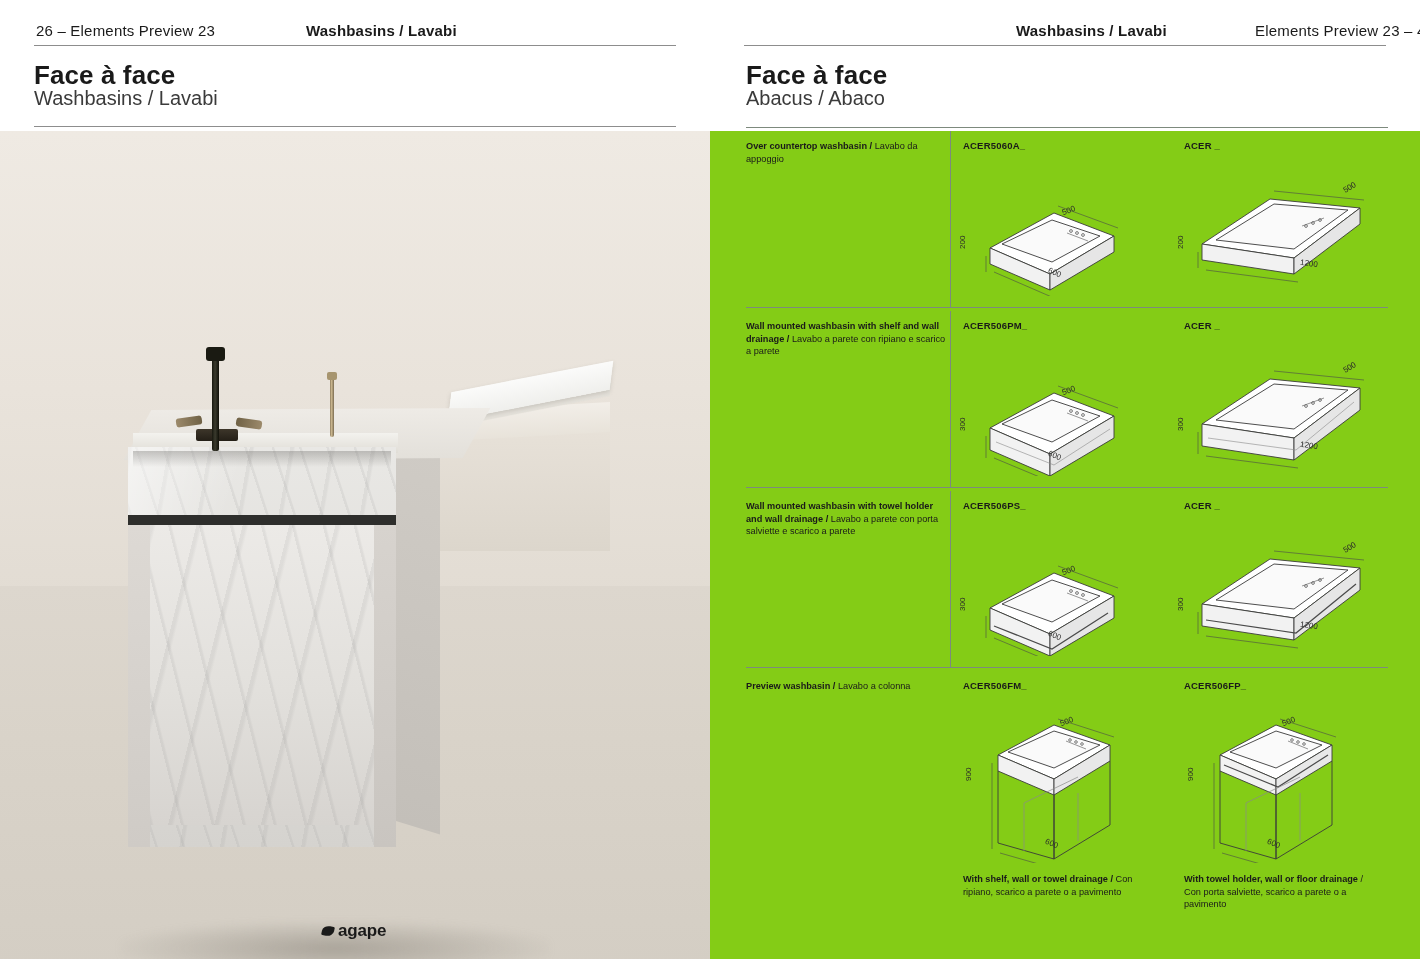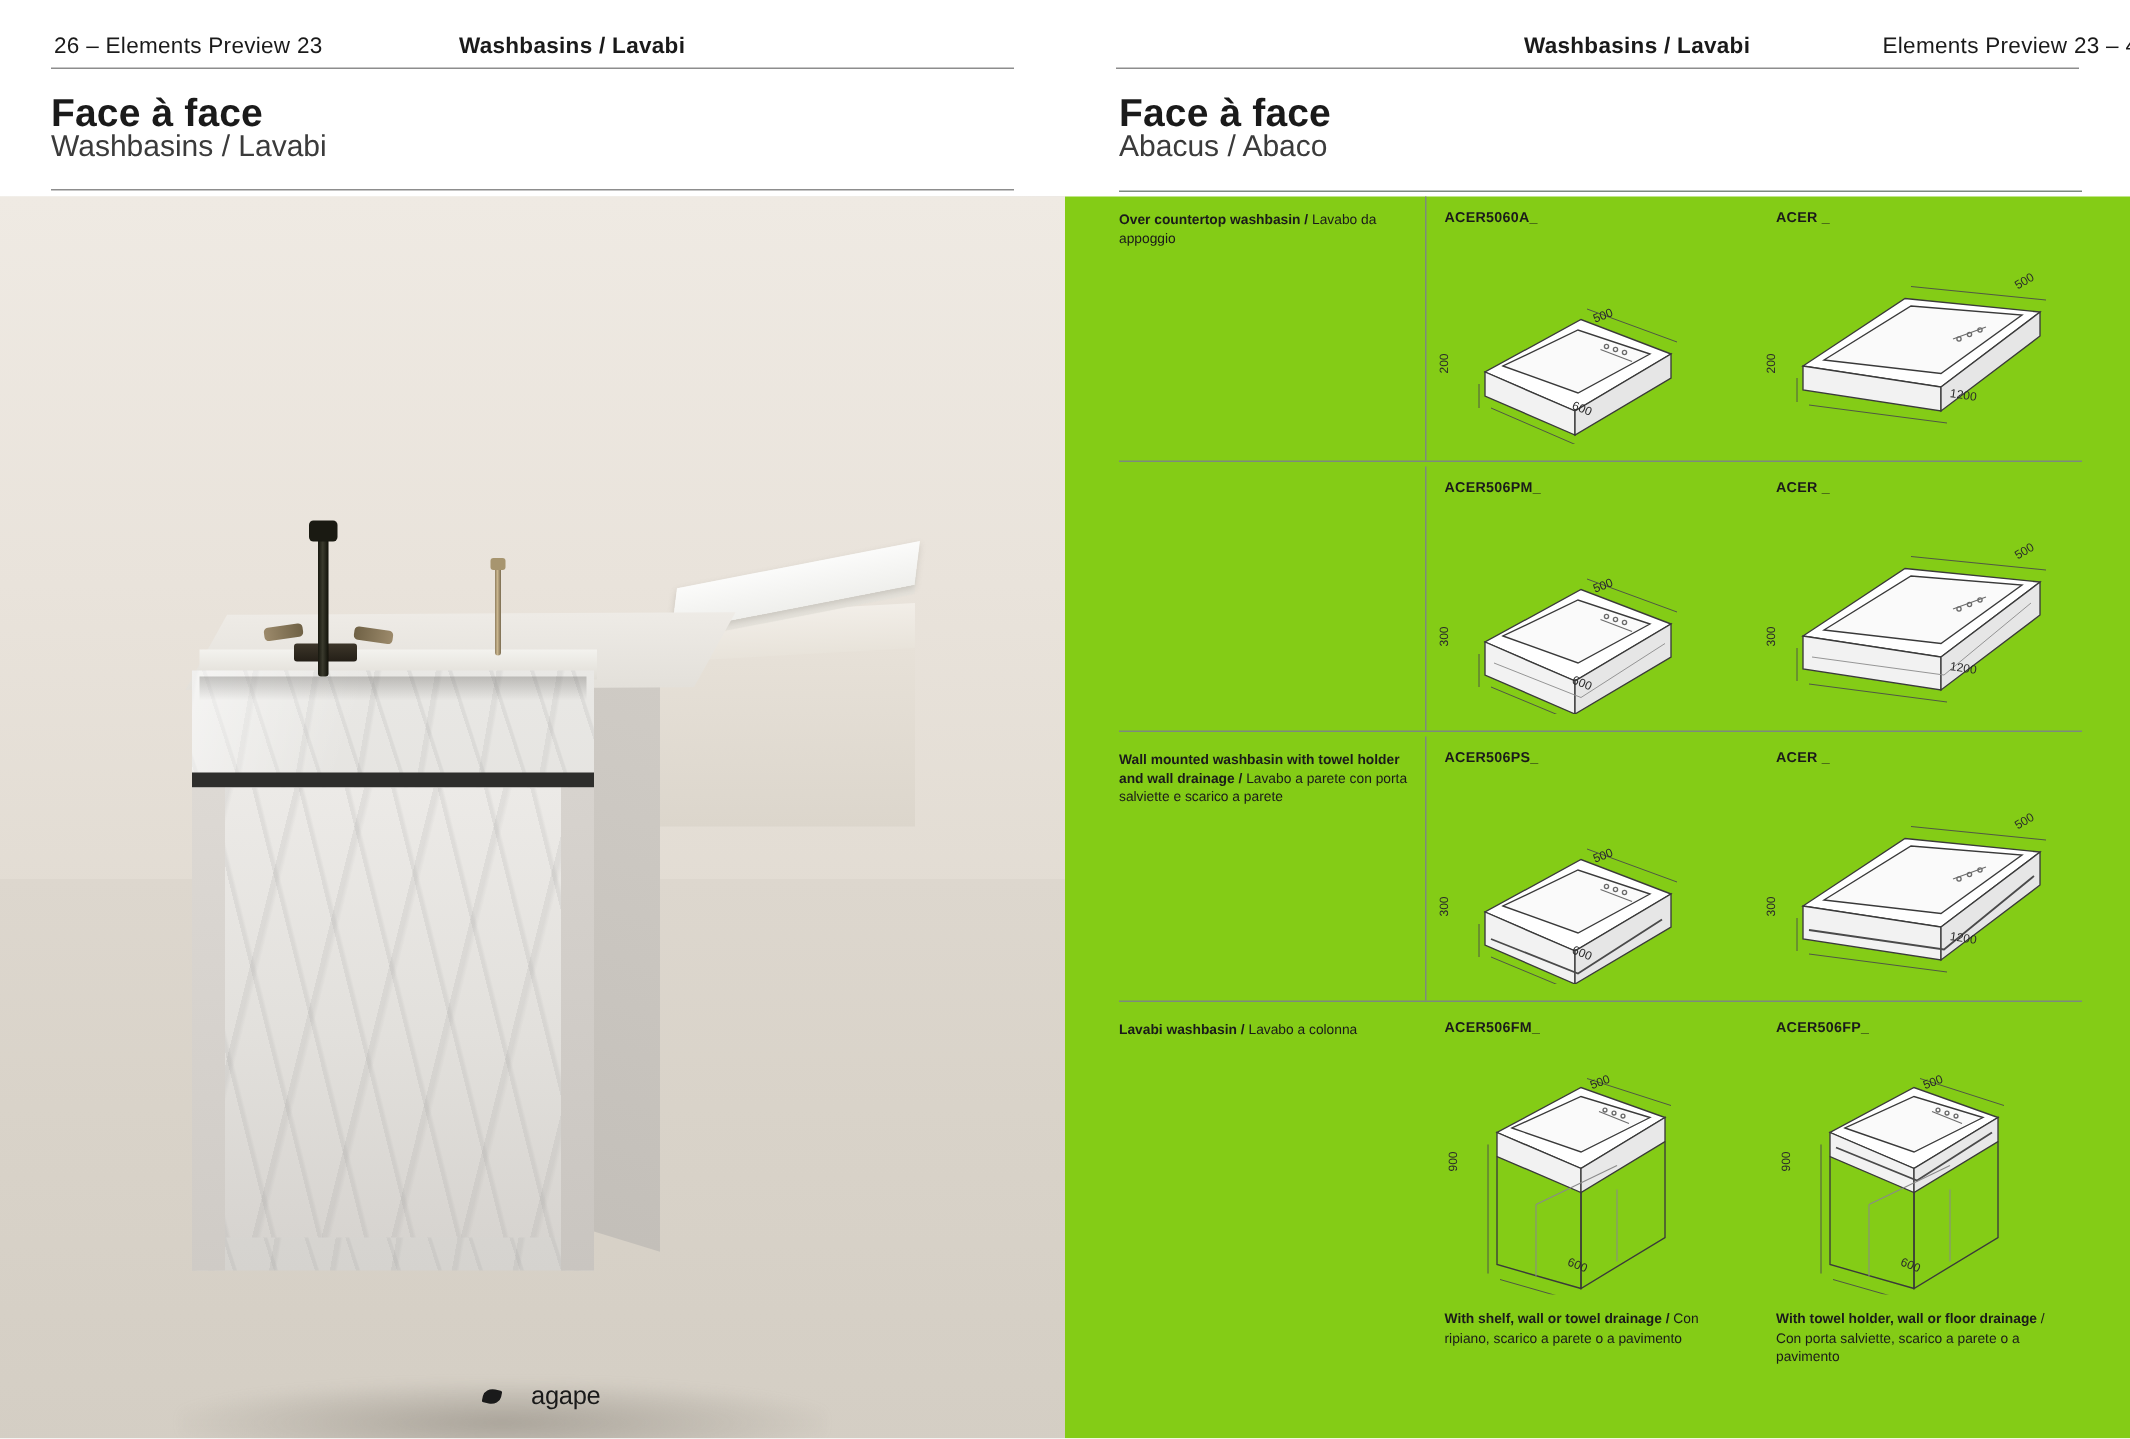"Wall mounted washbasin with shelf" div.row-label { html: none -> <div> <b>Wall mounted washbasin with shelf and wall drainage /</b> <span>Lavabo a parete con ripiano e scarico a parete</span> </div> }
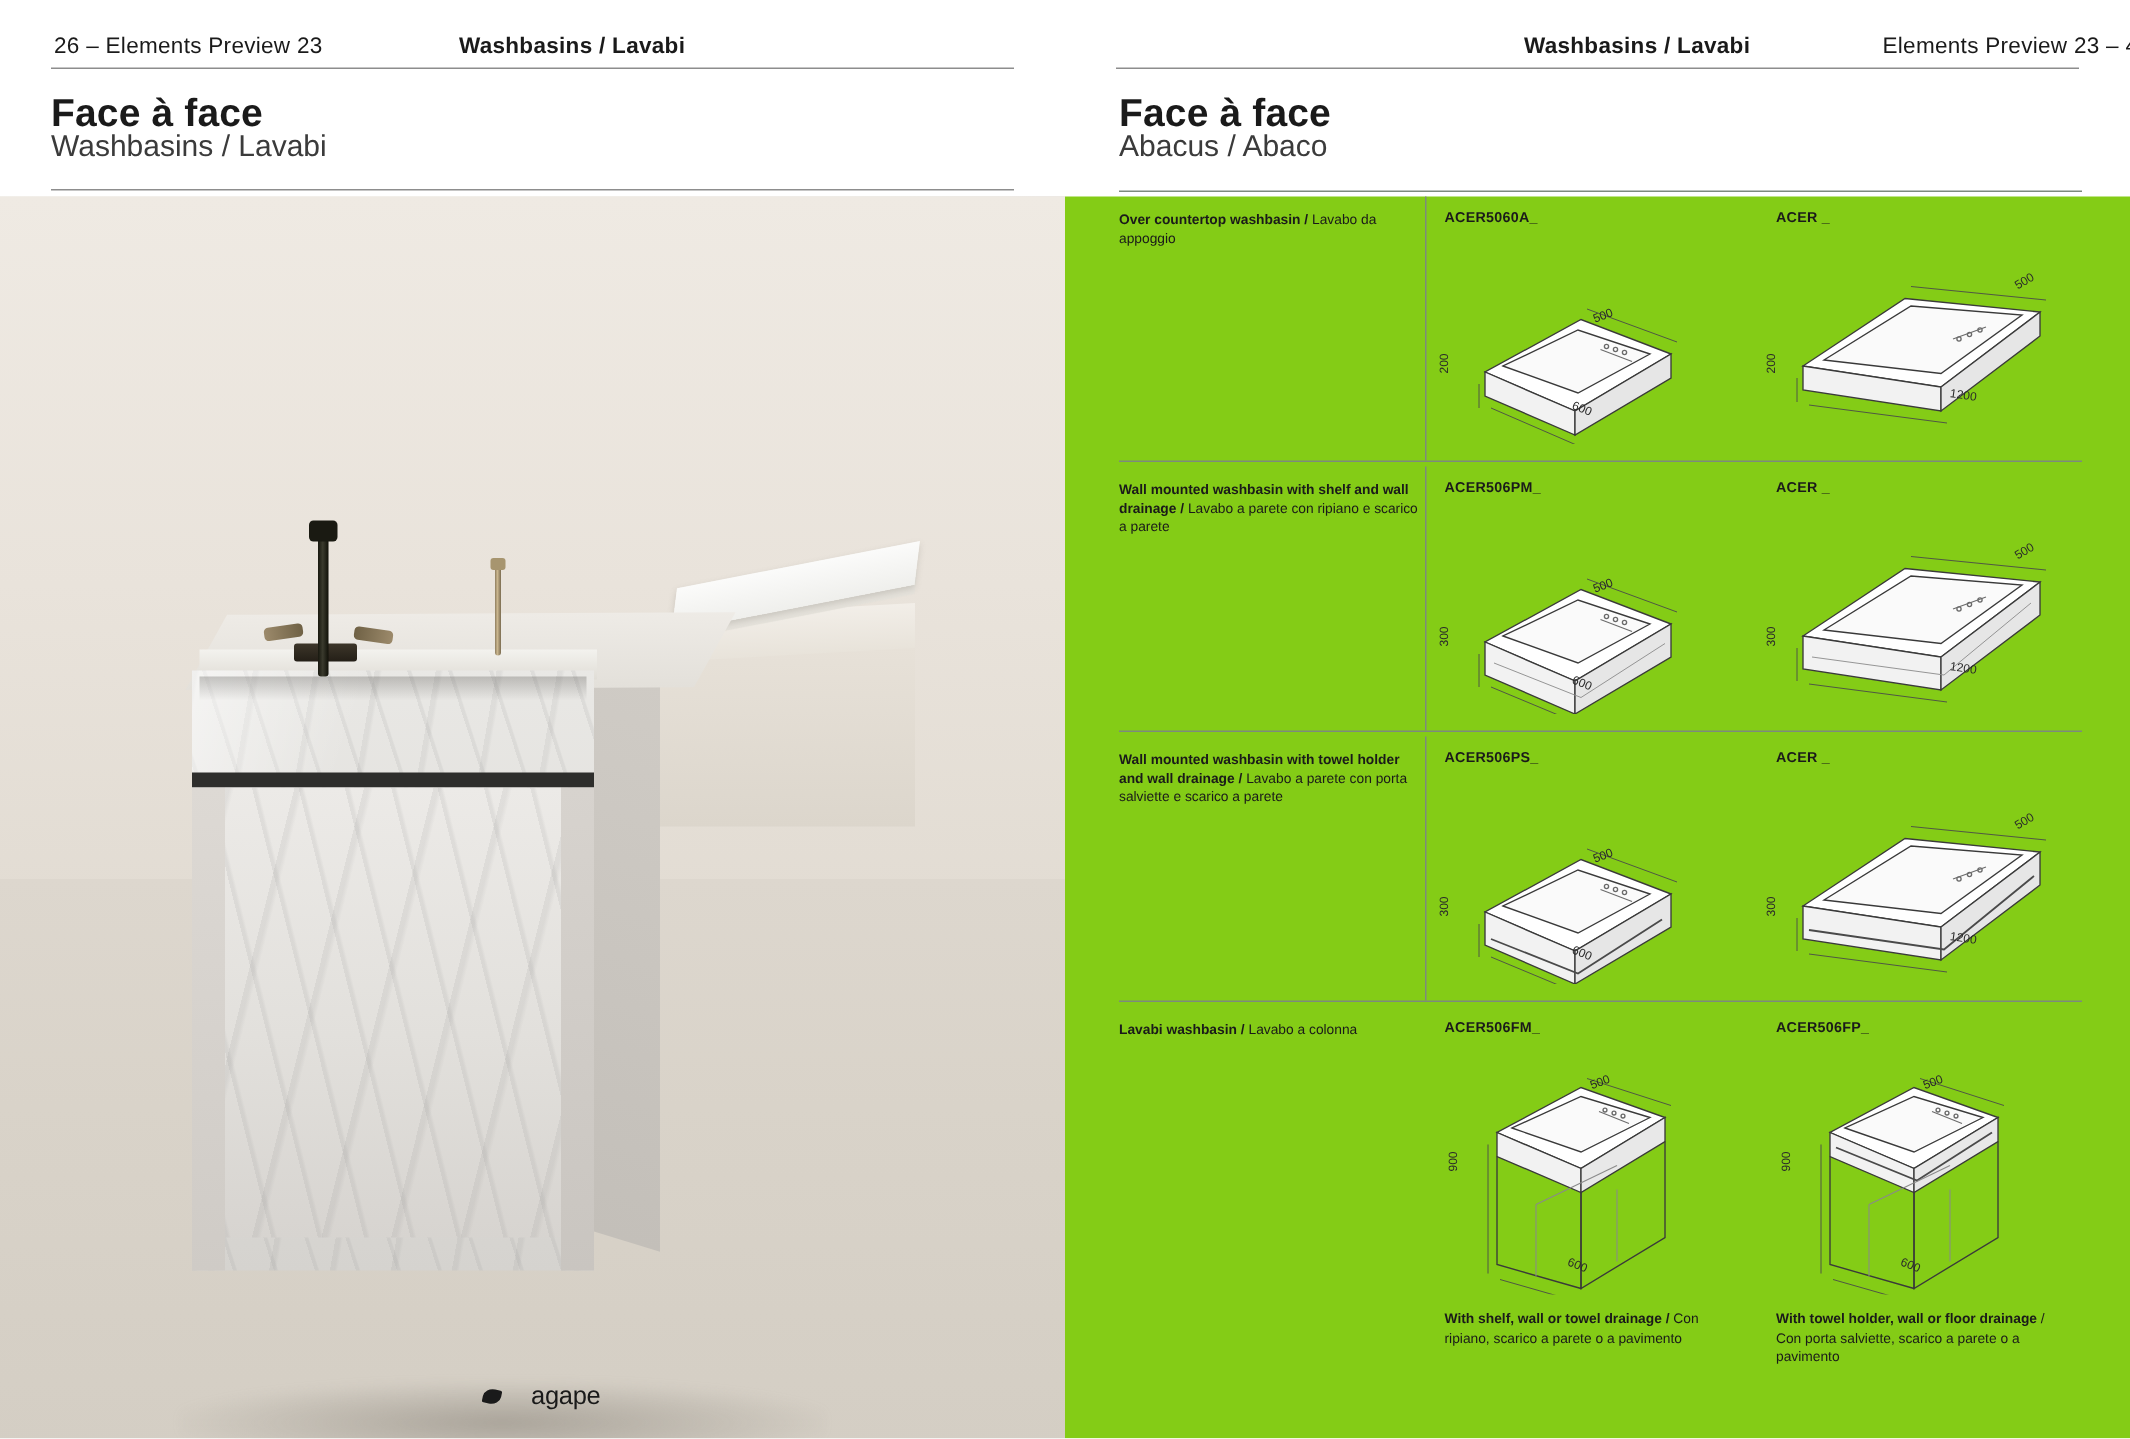"Lavabi washbasin /" b { text: Lavabi -> Preview }
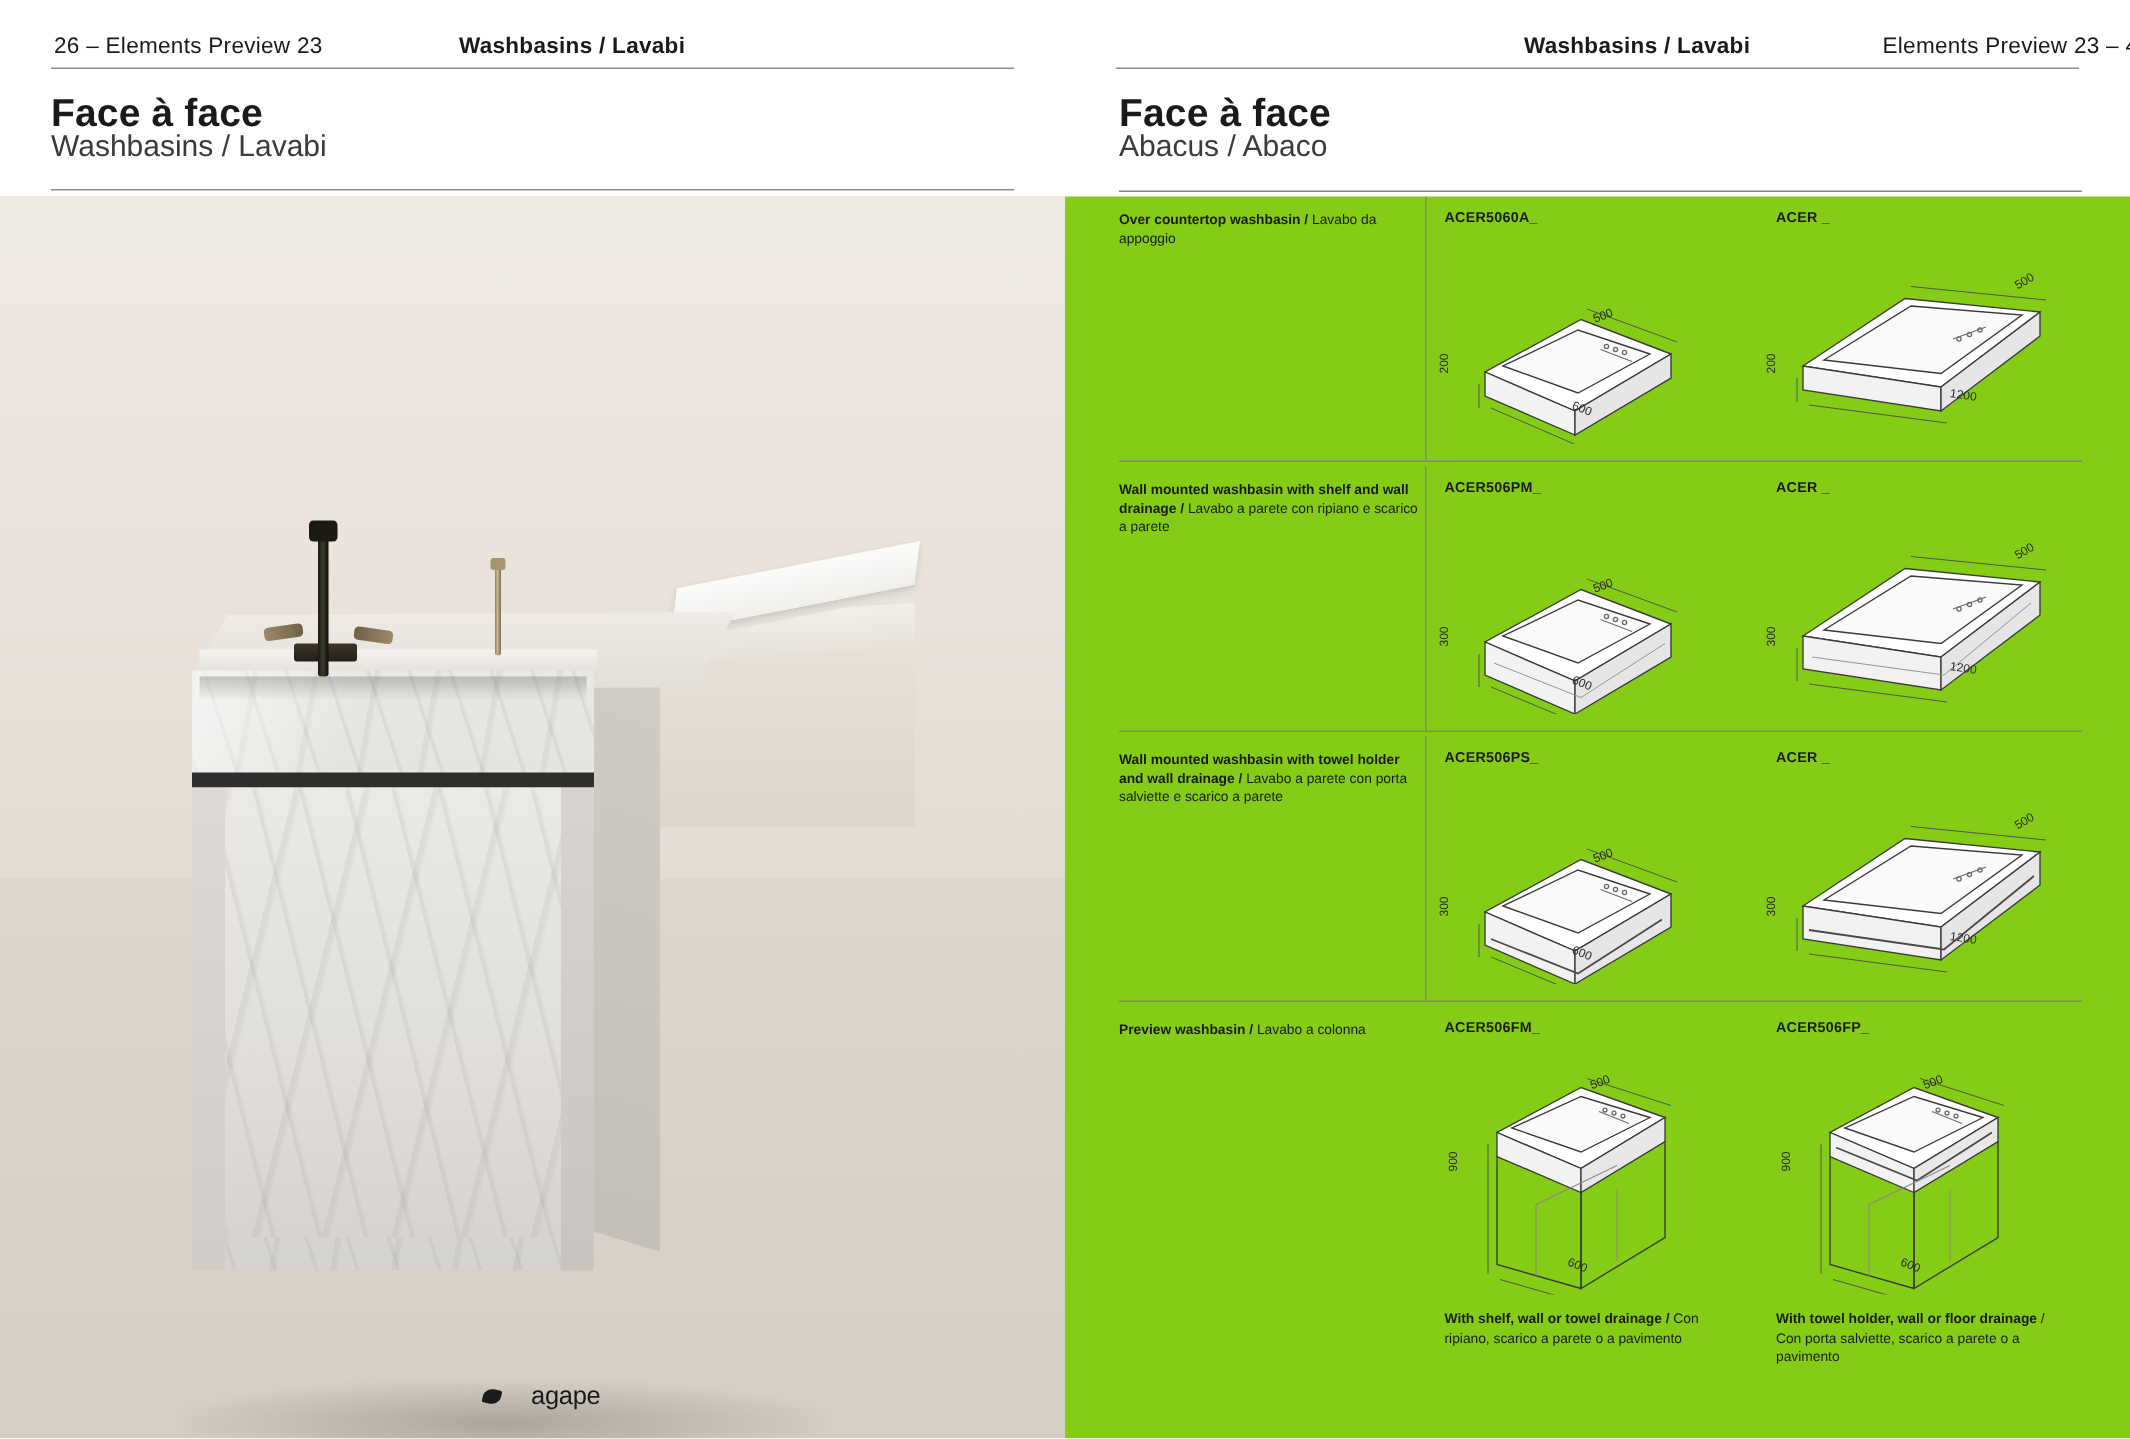"agape" .logo { font-weight: normal -> bold; gap: 20px -> 4px }
